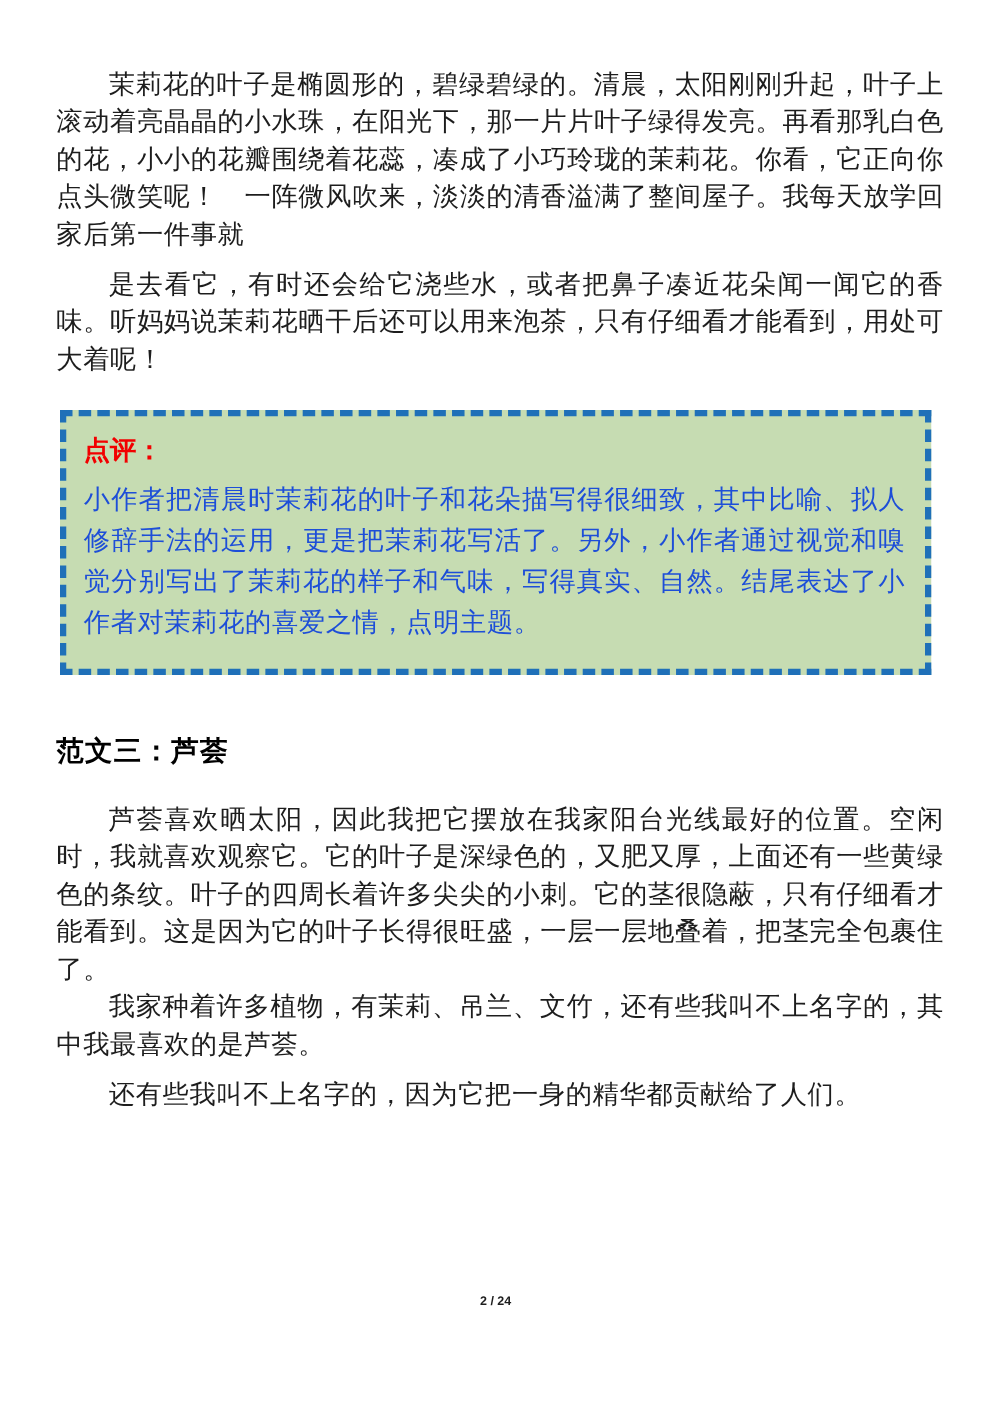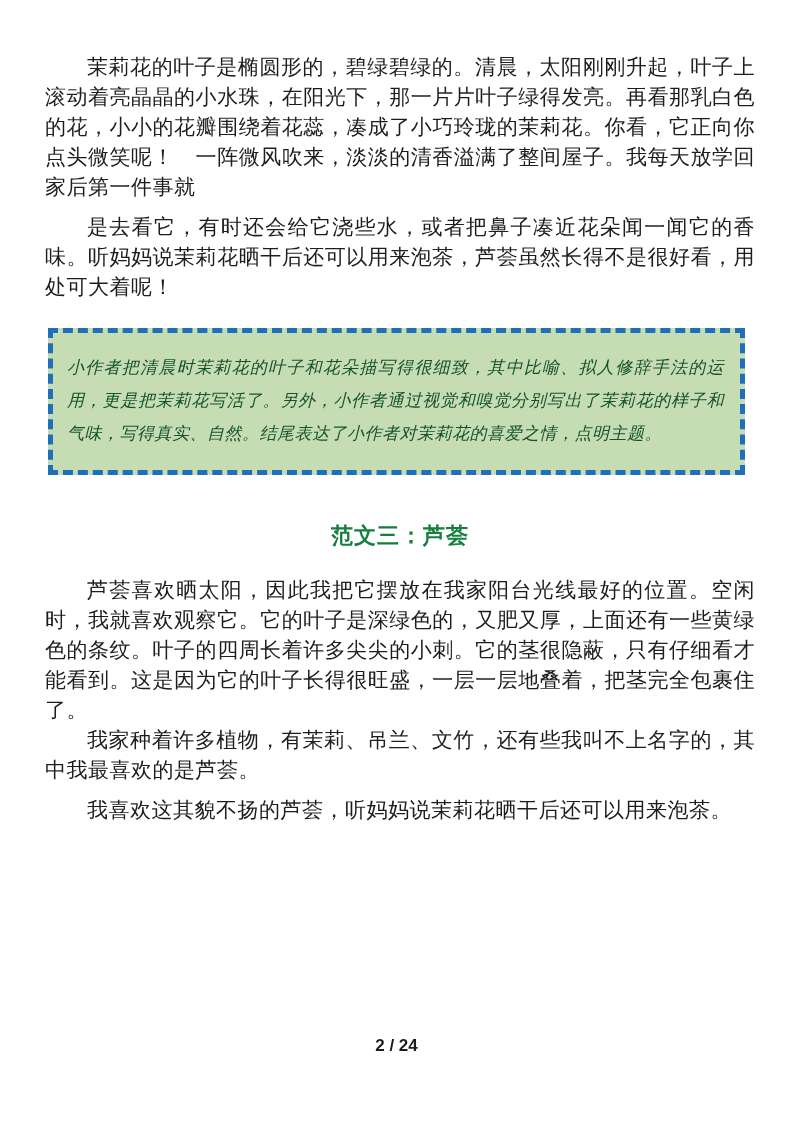"是去看它，有时还会给它浇些水，或者把鼻子凑近花朵闻一闻它的香味。听妈妈说茉莉花晒" p.para { text: 芦荟虽然长得不是很好看 -> 只有仔细看才能看到 }
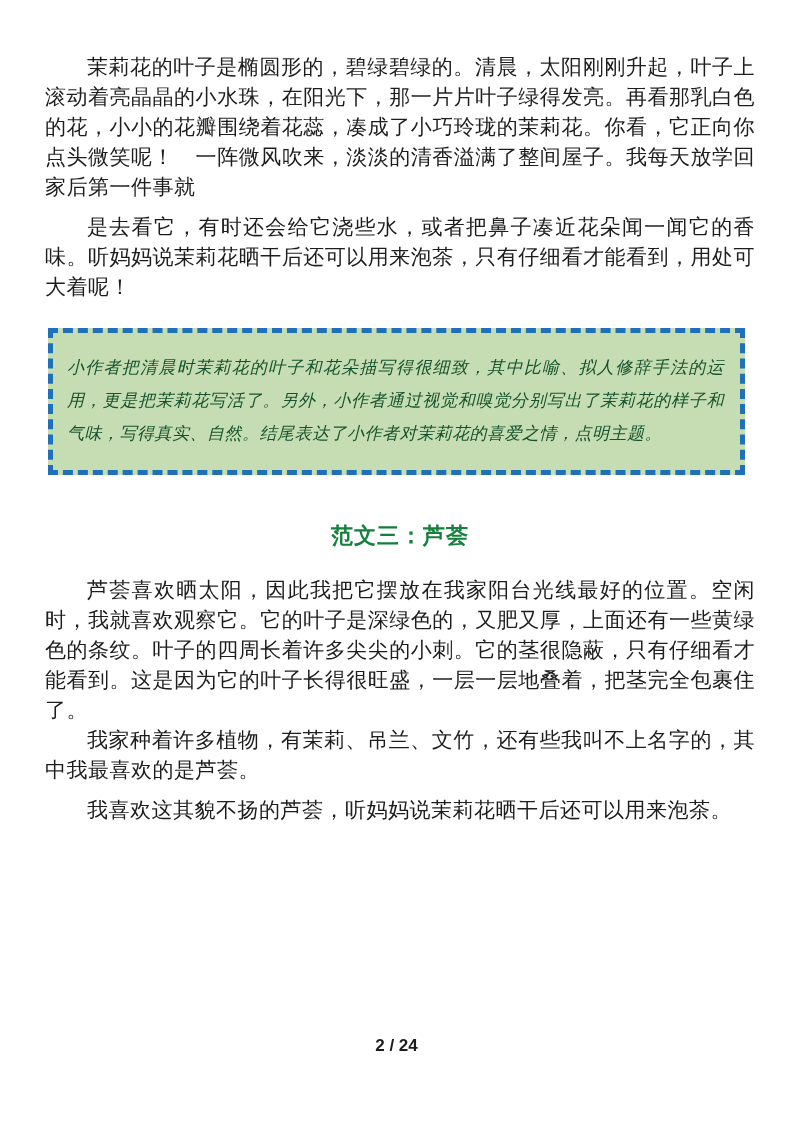"点评：" div.comment-label { html: none -> <div>点评：</div> }
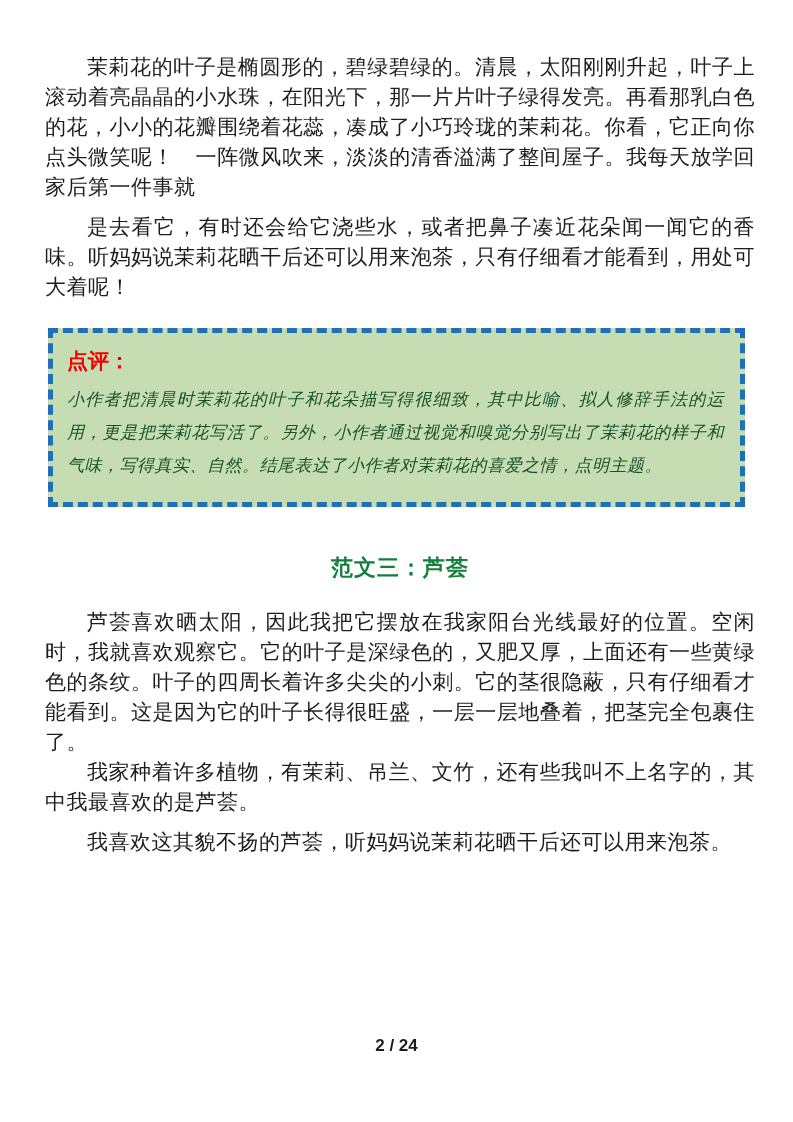"小作者把清晨时茉莉花的叶子和花朵描写得很细致，其中比喻、拟人修辞手法的运用，更是" .comment-text { color: #14532d -> #1d4ed8; font-size: 17px -> 21px; font-style: italic -> none }
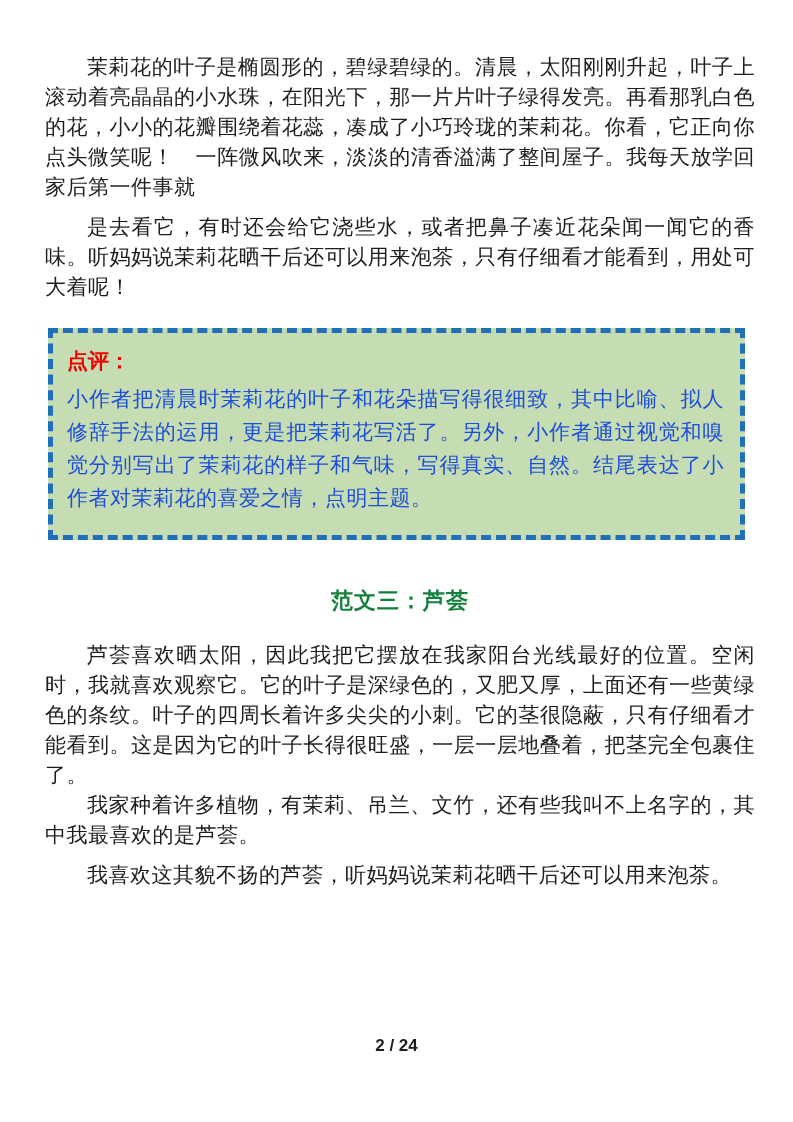"范文三：芦荟" .section-heading { color: #15803d -> #000000; text-align: center -> left }
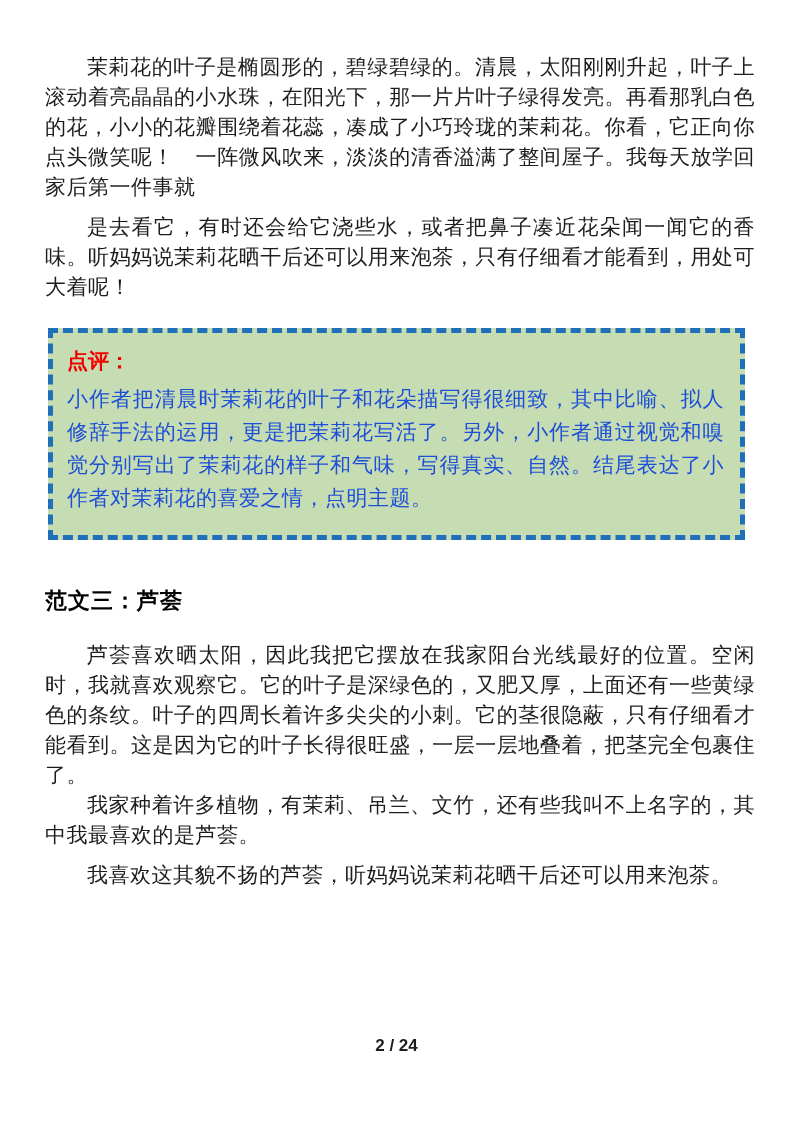"我喜欢这其貌不扬的芦荟，听妈妈说茉莉花晒干后还可以用来泡茶。" p.para { text: 我喜欢这其貌不扬的芦荟，听妈妈说茉莉花晒干后还可以用来泡茶 -> 还有些我叫不上名字的，因为它把一身的精华都贡献给了人们 }
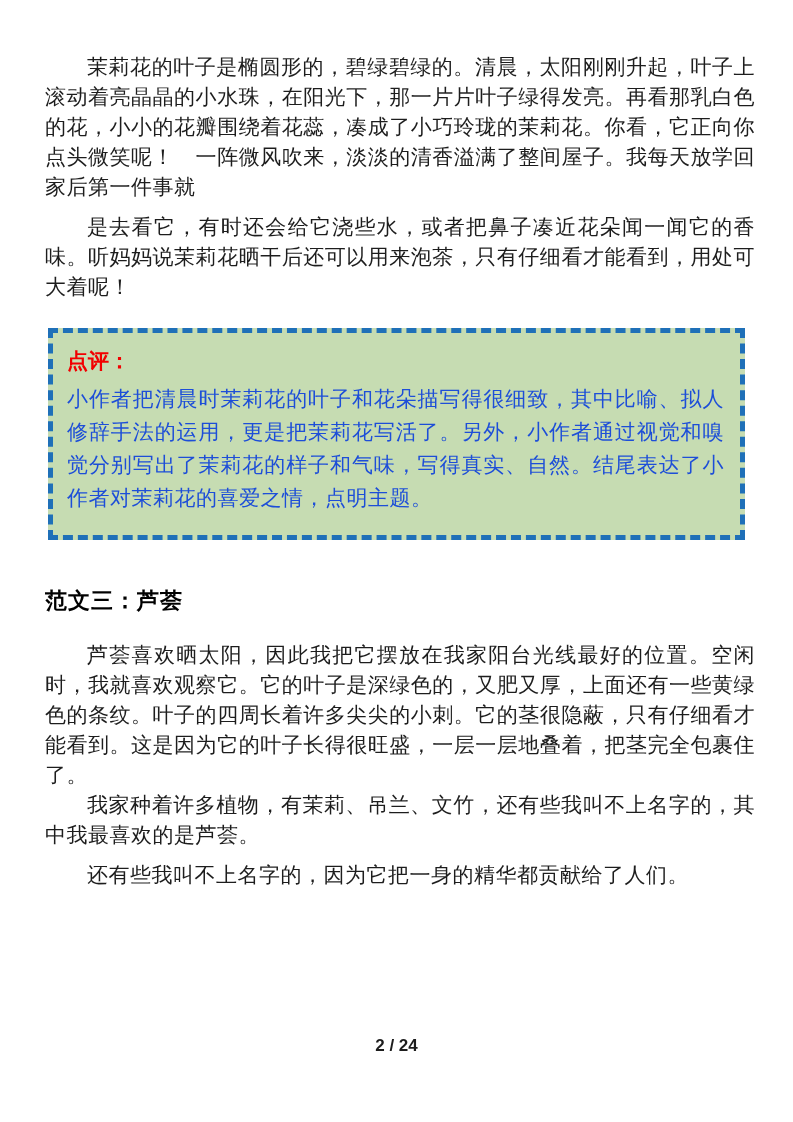"2 / 24" .page-footer { font-size: 17px -> 10px }
